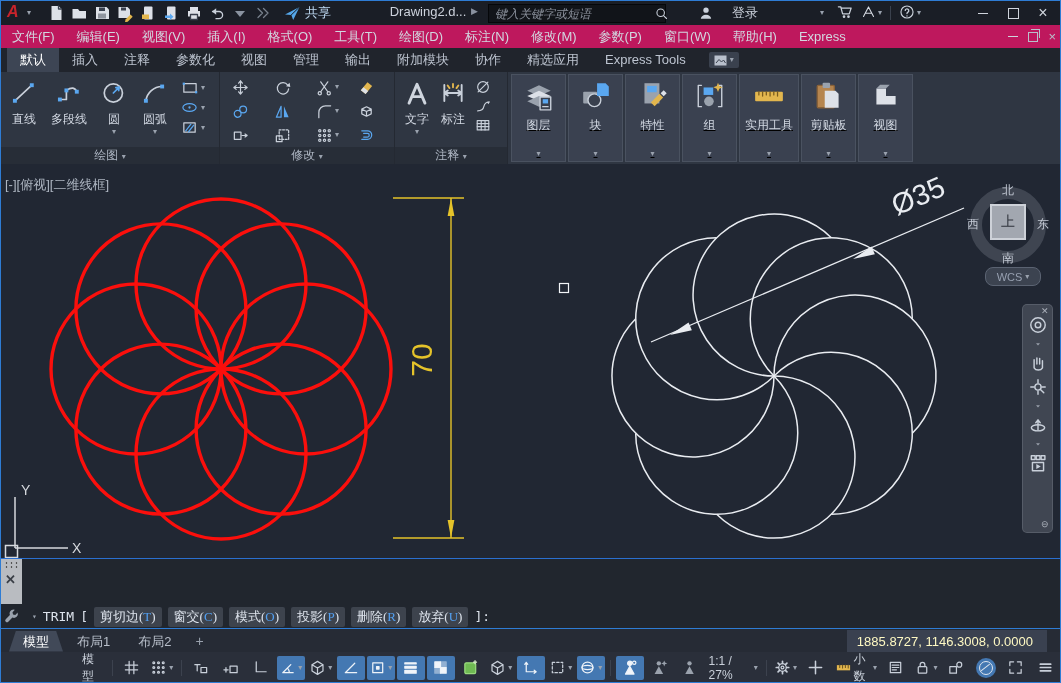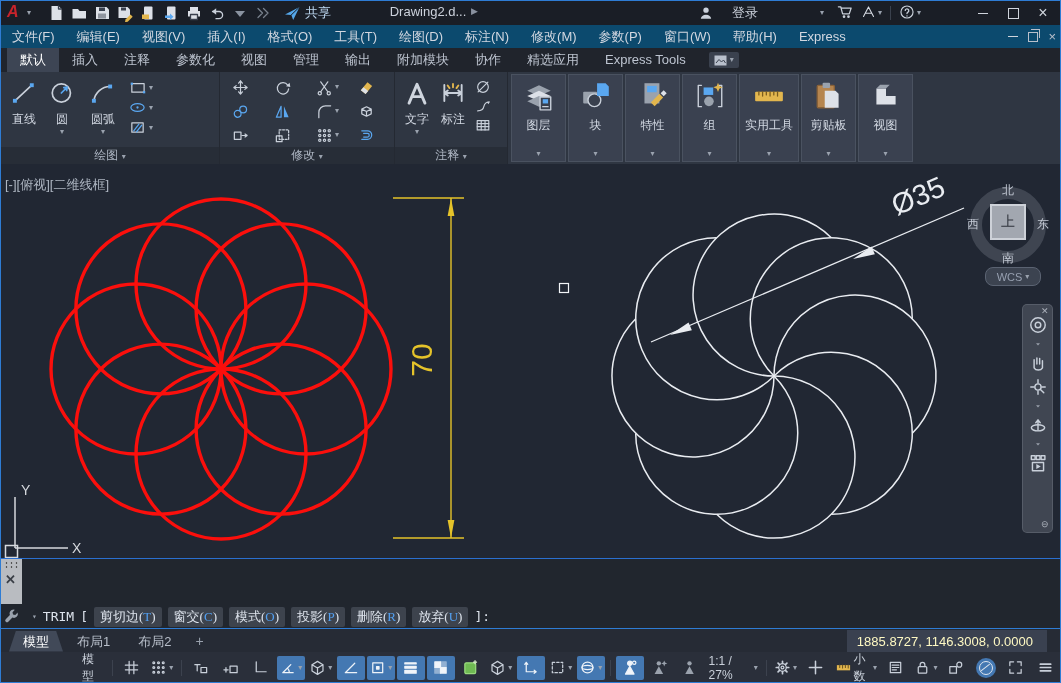"键入关键字或短语" div.abs { html: none -> <div> <input> <span> <svg> <circle></circle> <path></path> </svg> </span> </div> }
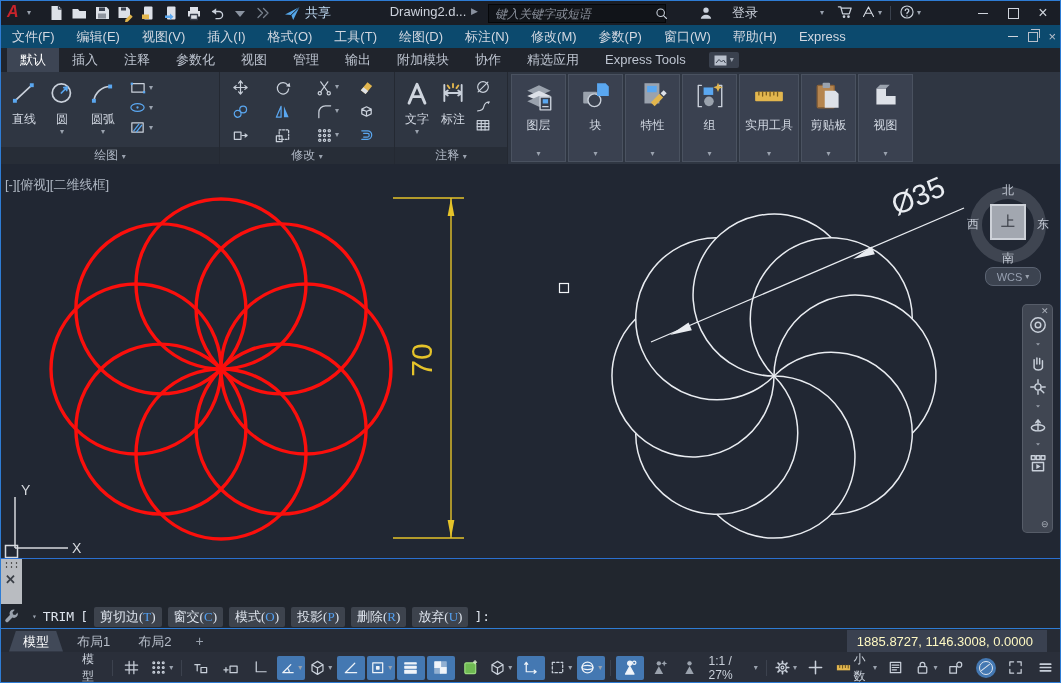"文件(F)" #menubar { background: #0c4a6e -> #be185d }
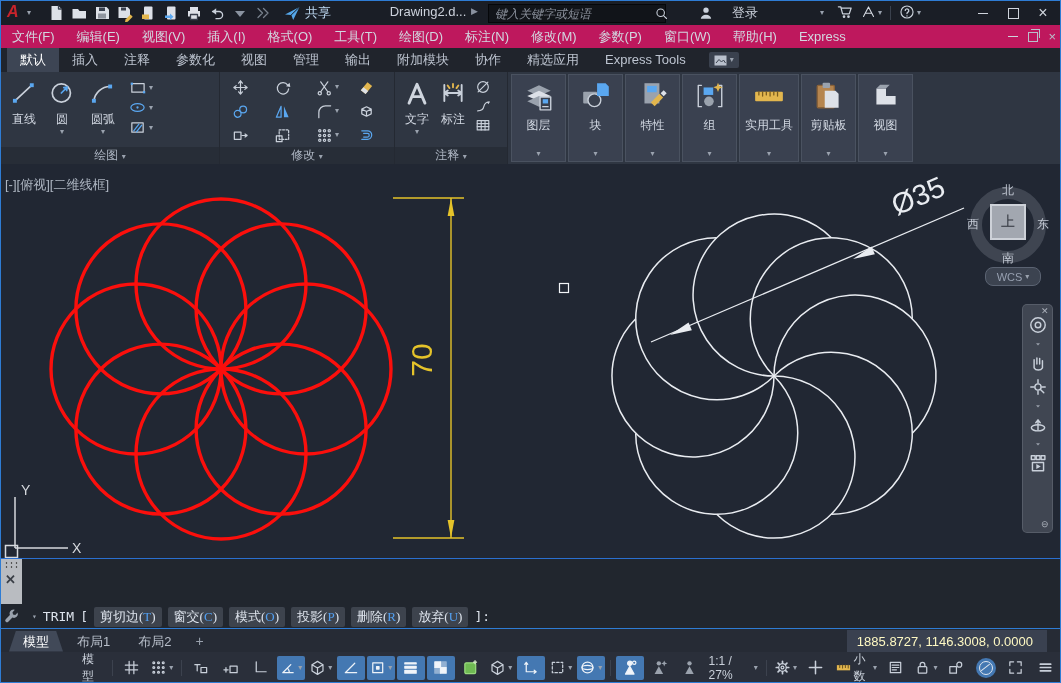"多段线" div.tool { html: none -> <div> <span> <svg> <path></path> <rect></rect> <rect></rect> <rect></rect> </svg> </span> <span>多段线</span> </div> }
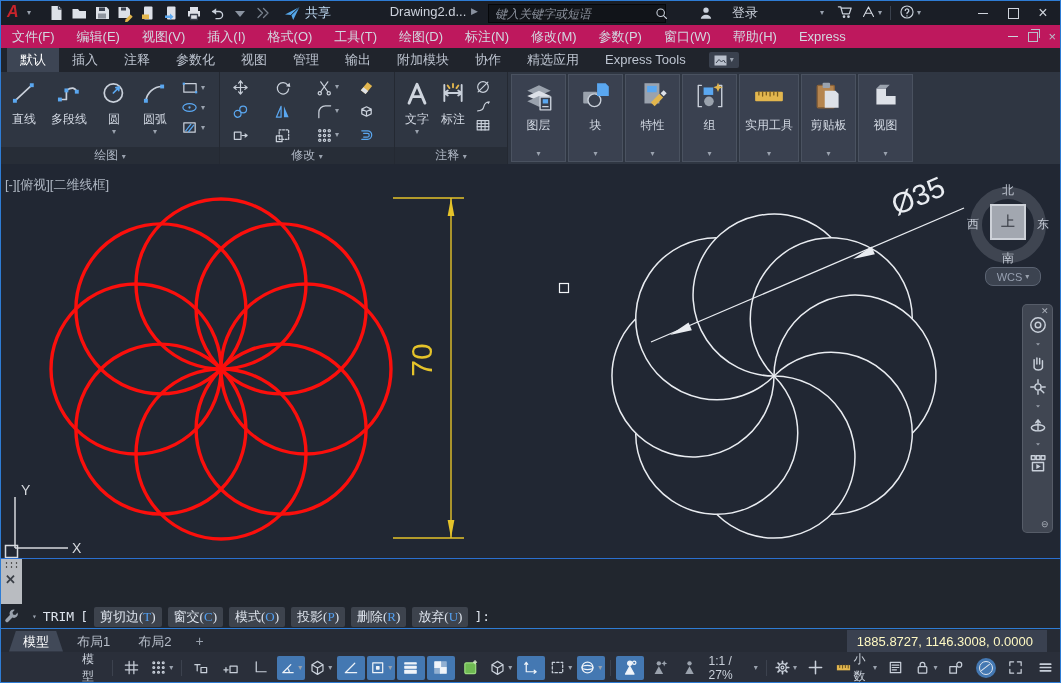"图层" #bigbtns { text-decoration: none -> underline }
